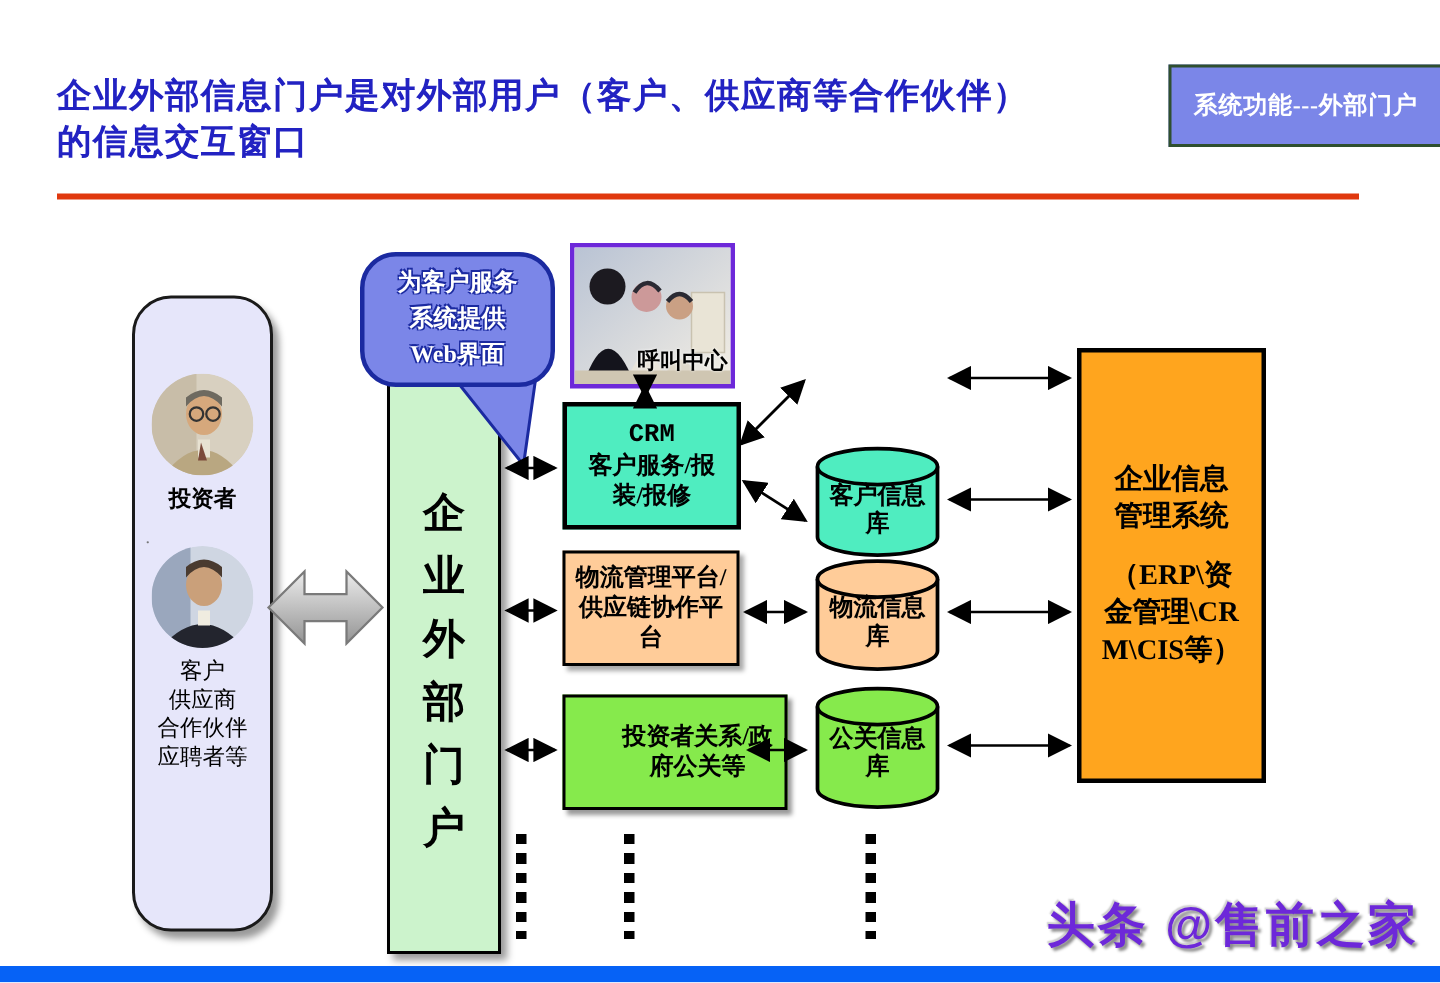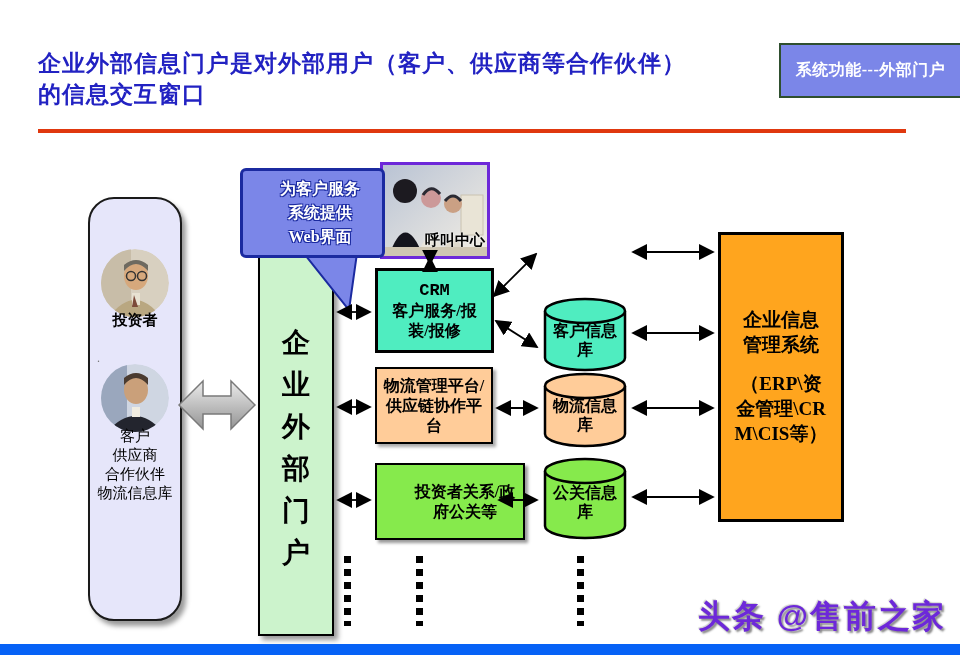"为客户服务" .bubble { border-radius: 6px -> 24px; padding-left: 15px -> none }
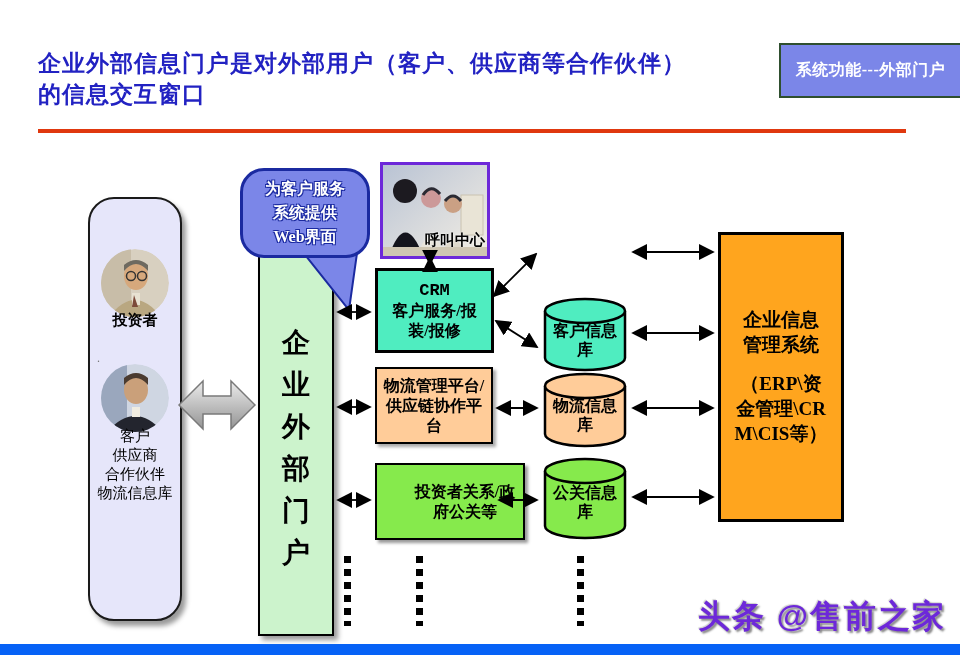"投资者" .users-label { margin-top: none -> 12px }
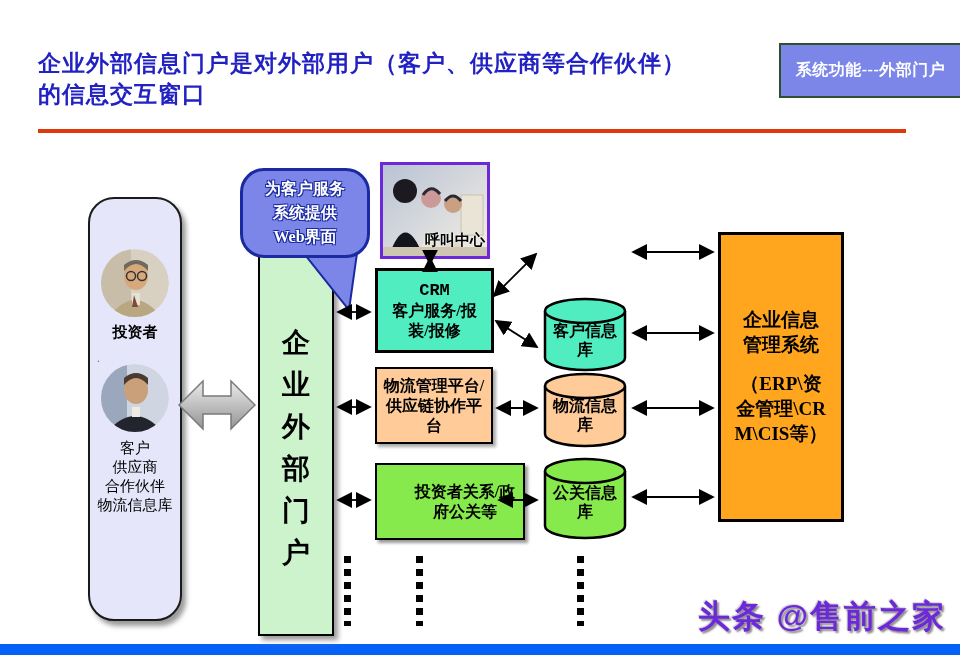"客户" div.users-label { text: 物流信息库 -> 应聘者等 }
